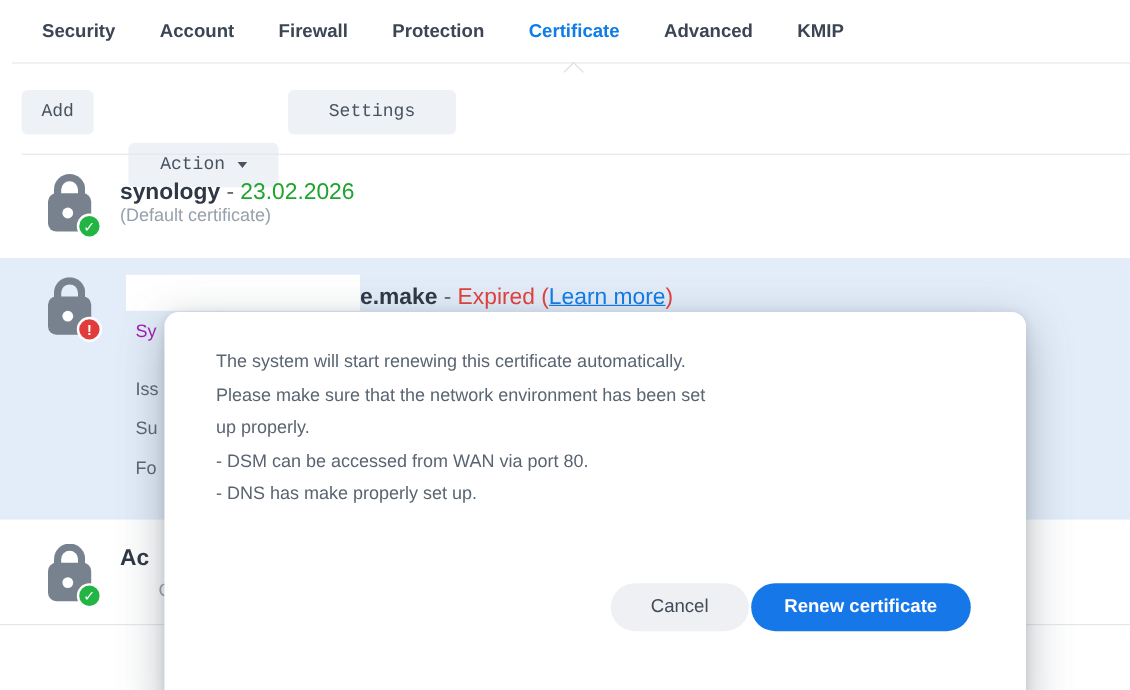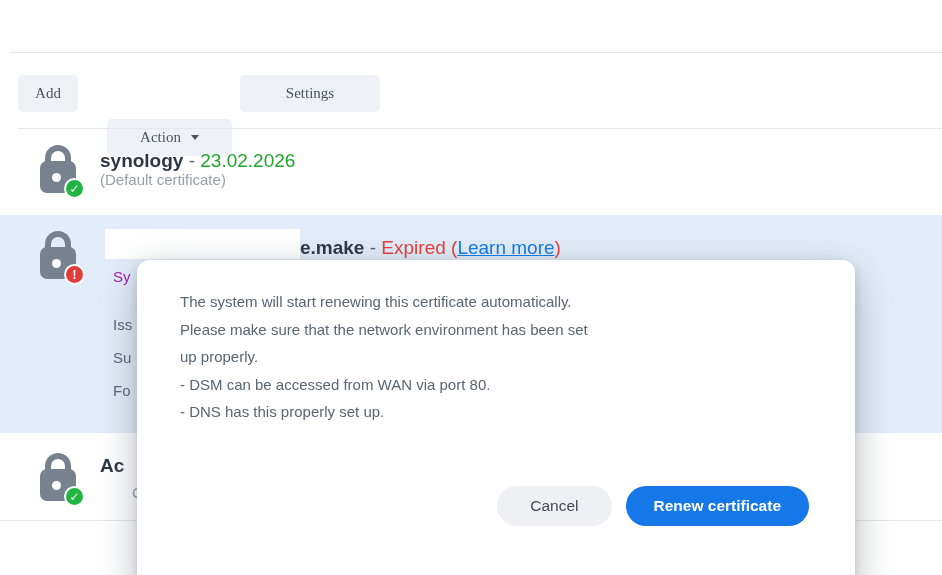"Security" div.tabbar { html: none -> <div> <div>Security</div> <div>Account</div> <div>Firewall</div> <div>Protection</div> <div>Certificate</div> <div>Advanced</div> <div>KMIP</div> </div> }
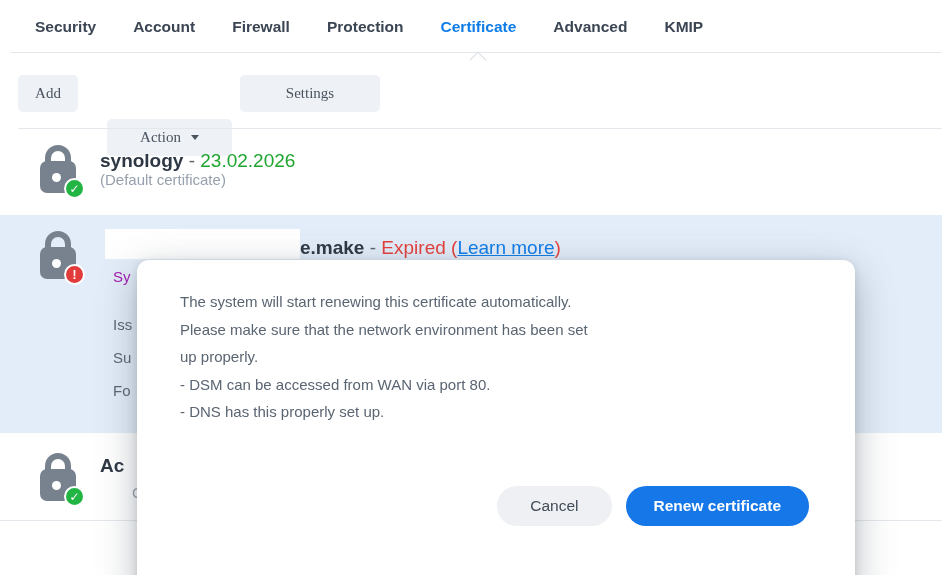"Add" .tbtn { font-family: Liberation Serif, serif -> Liberation Mono, monospace }
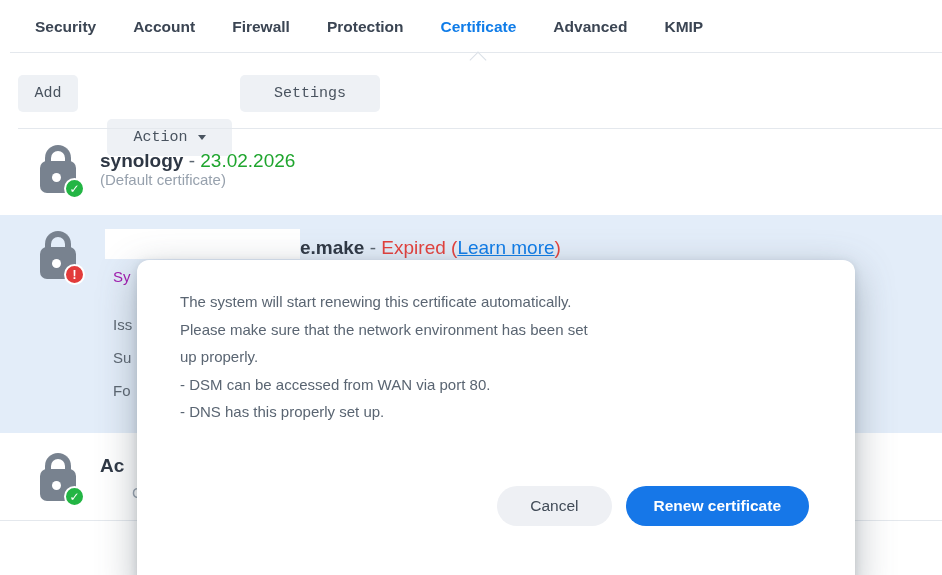"- DNS has this properly" div { text: this -> make }
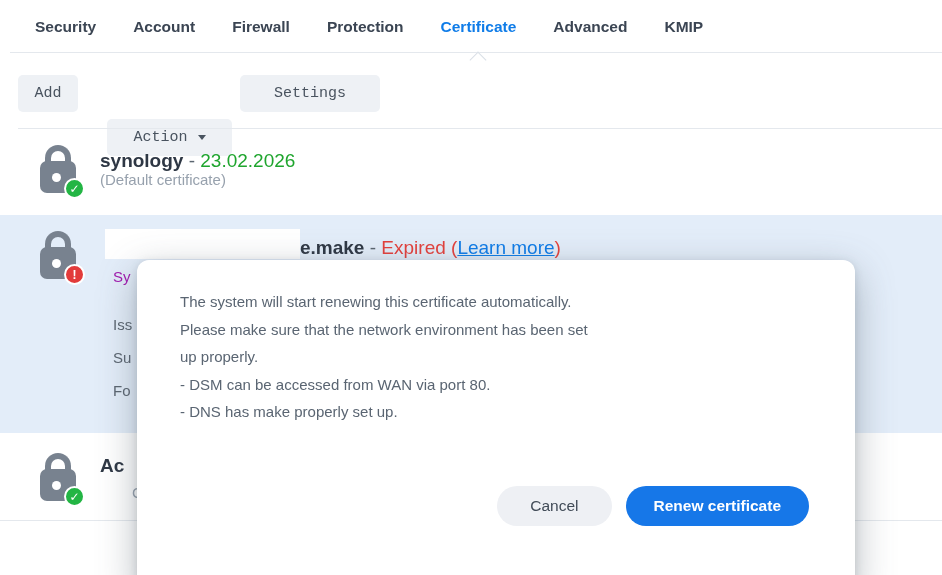"Cancel" .modal-buttons { gap: 14px -> 2px }
